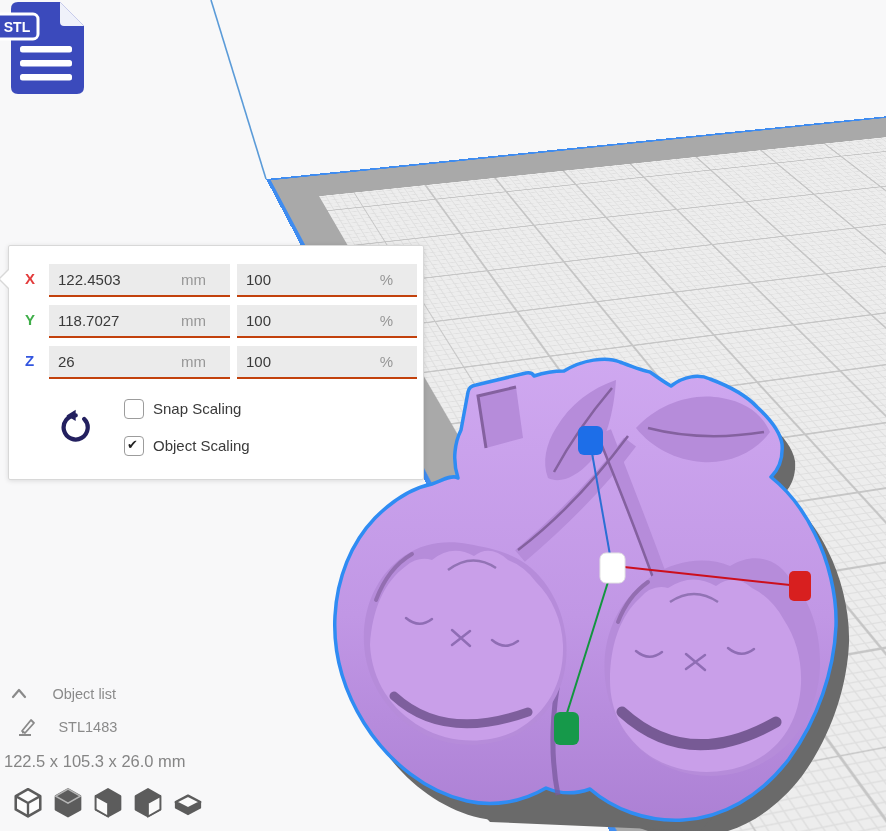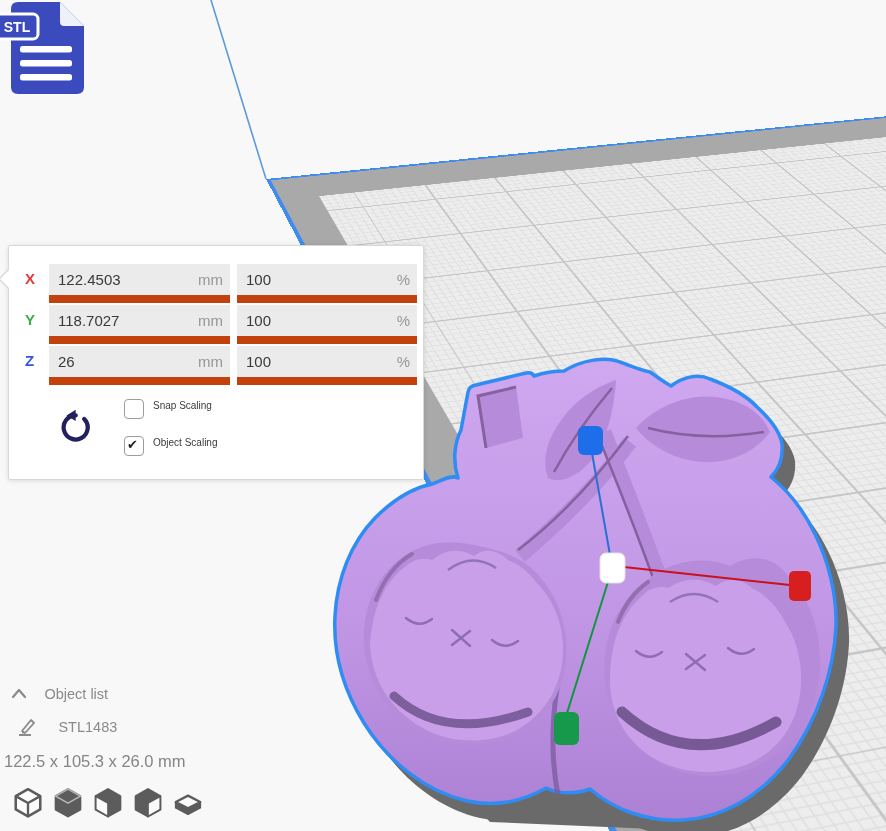"122.4503" .field { border-bottom: 8px solid #c2410c -> 2px solid #c2410c }
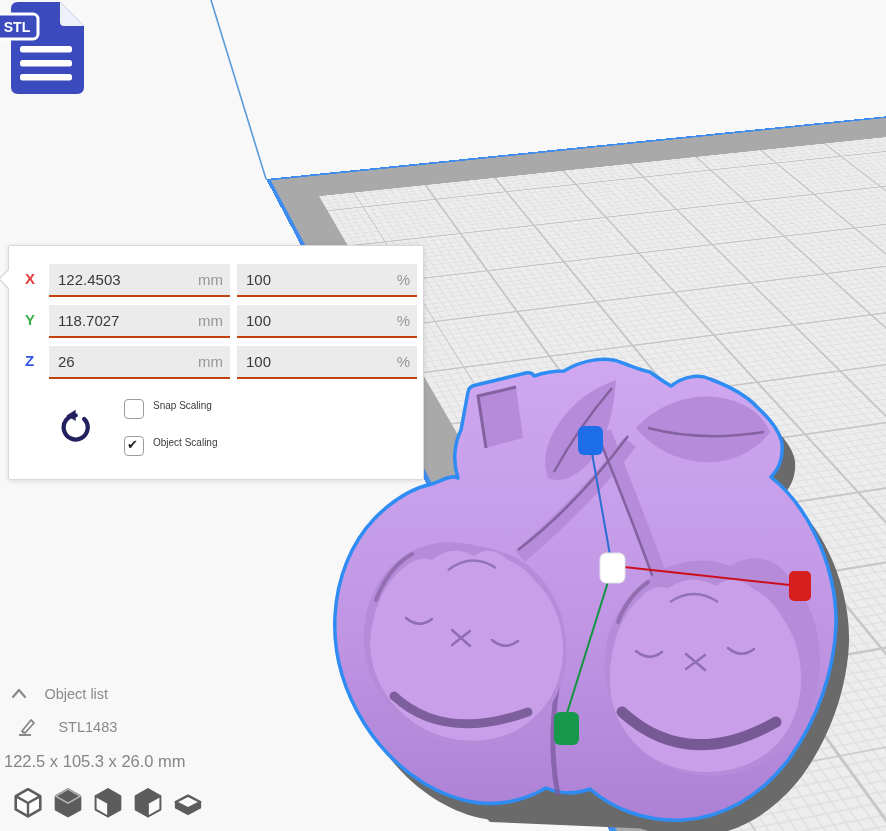"mm" .unit { right: 7px -> 24px }
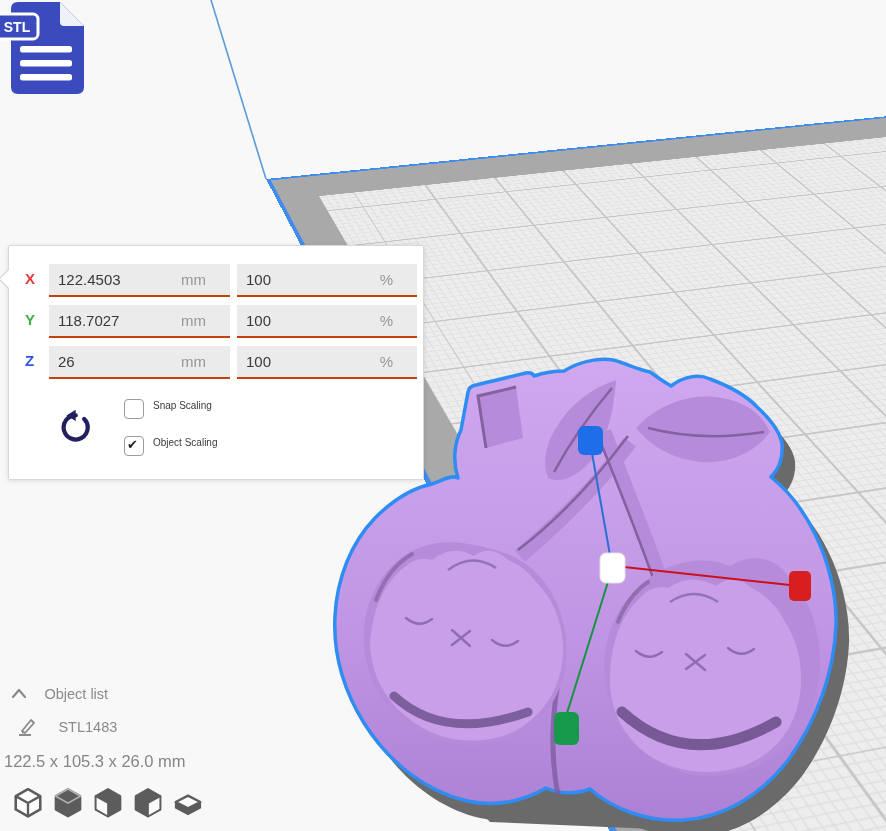"Snap Scaling" .cb-label { font-size: 10px -> 15px }
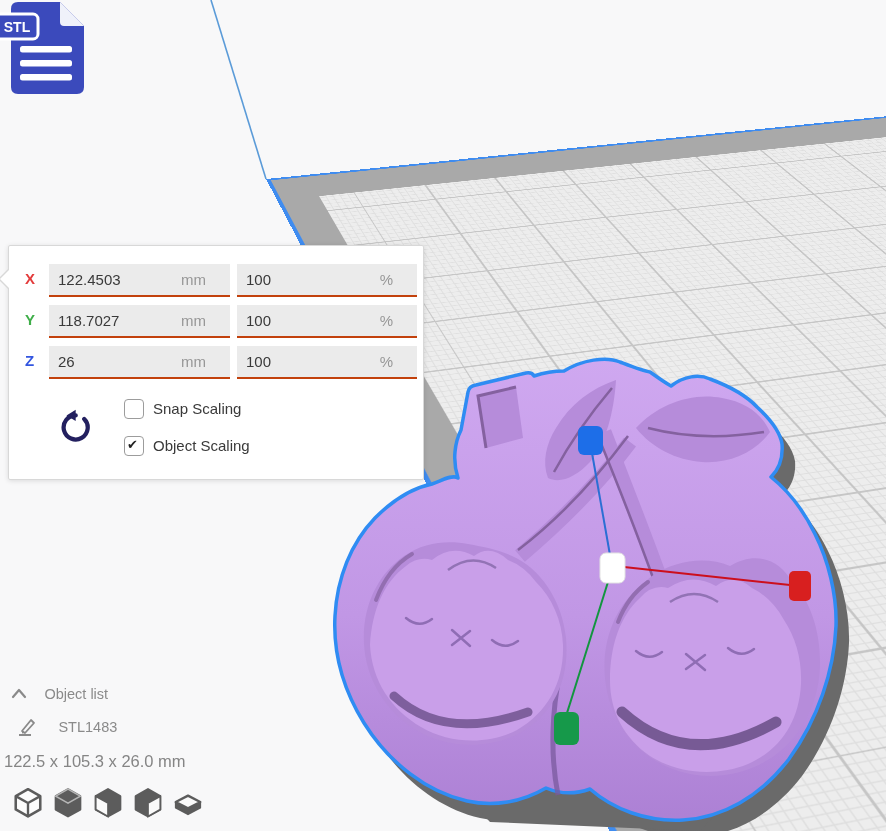"Object list" span.hud-text { margin-left: 12px -> 20px }
